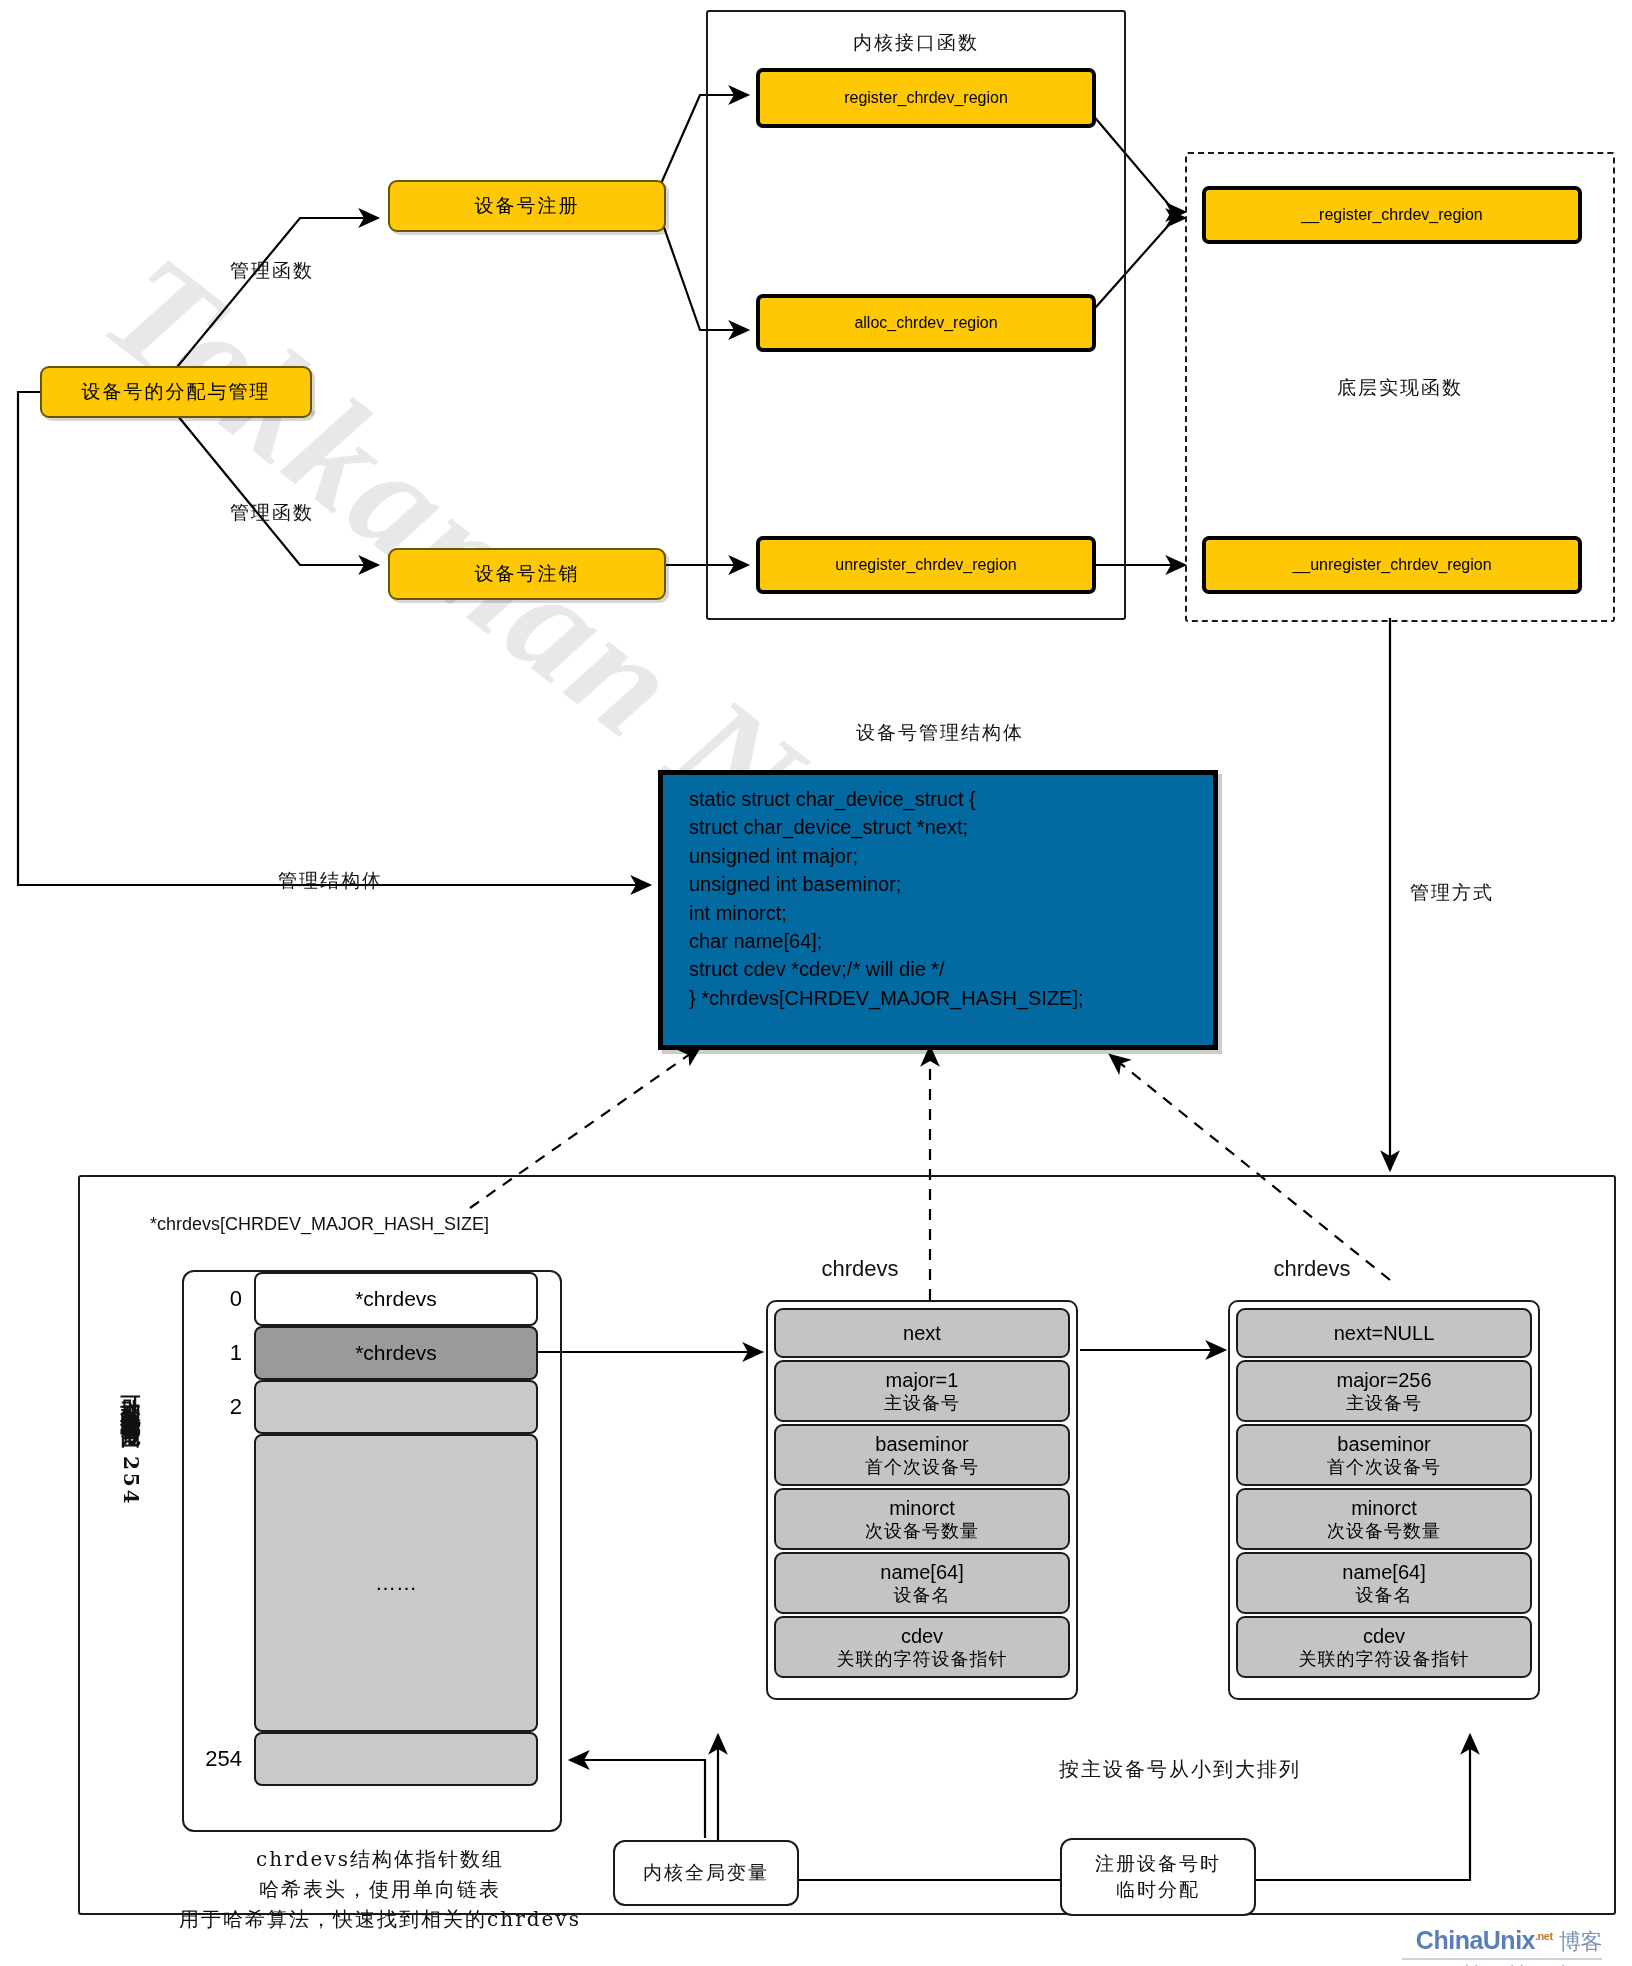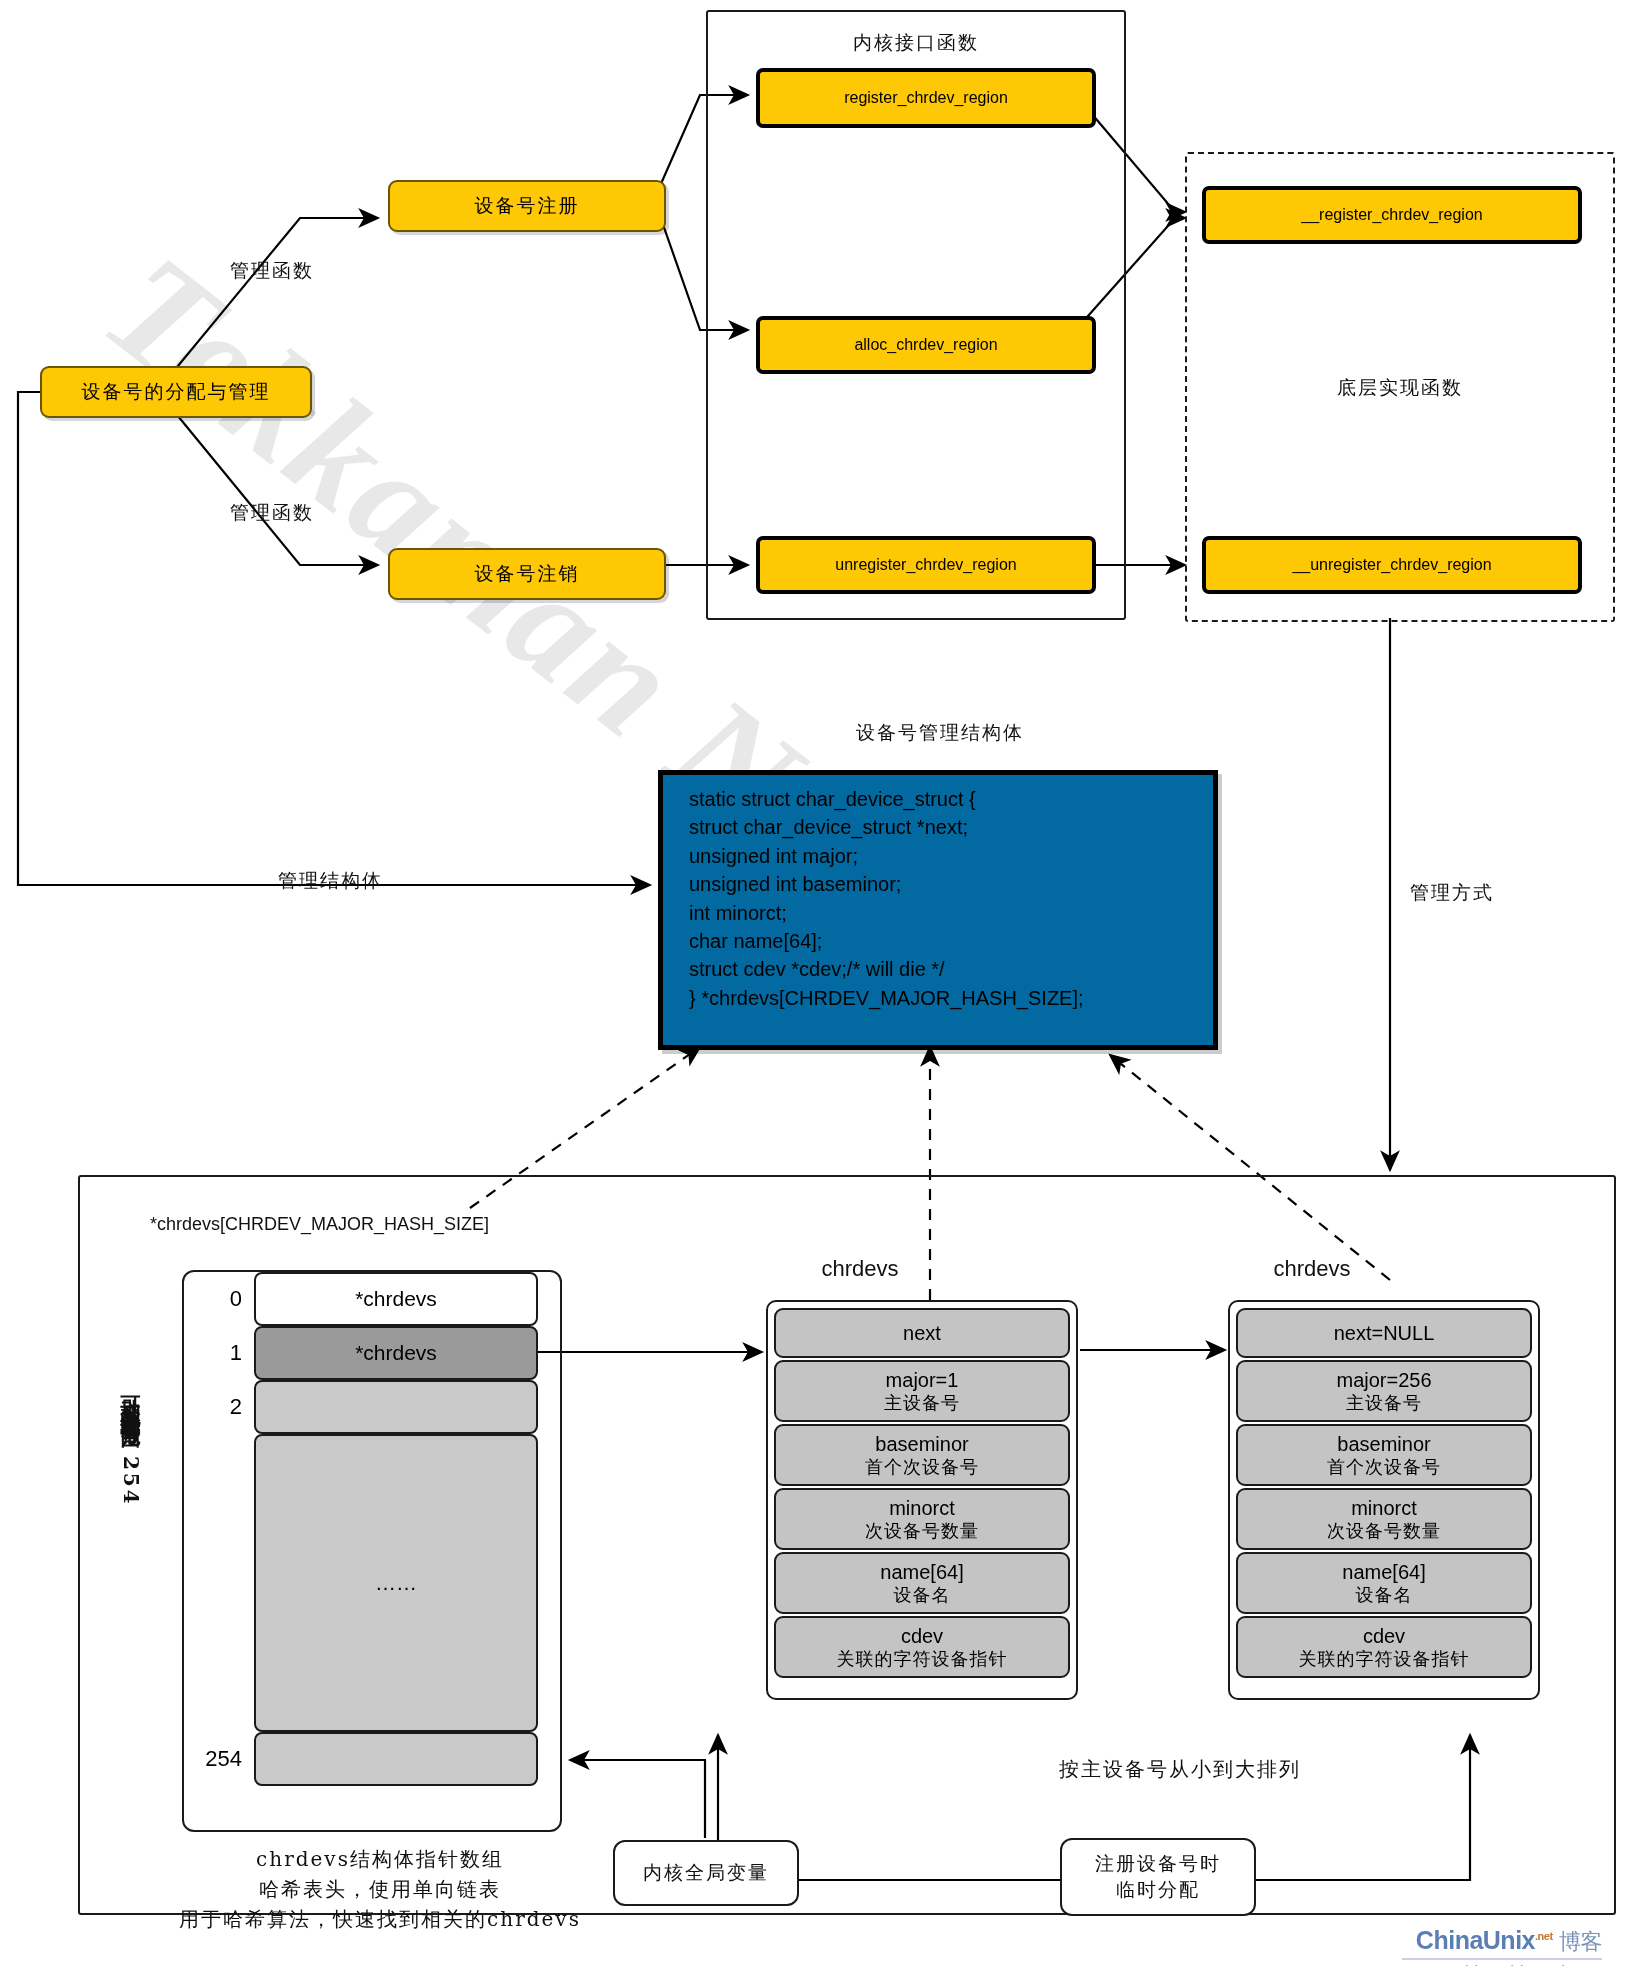"alloc_chrdev_region" div.ybox { top: 316px -> 294px }
